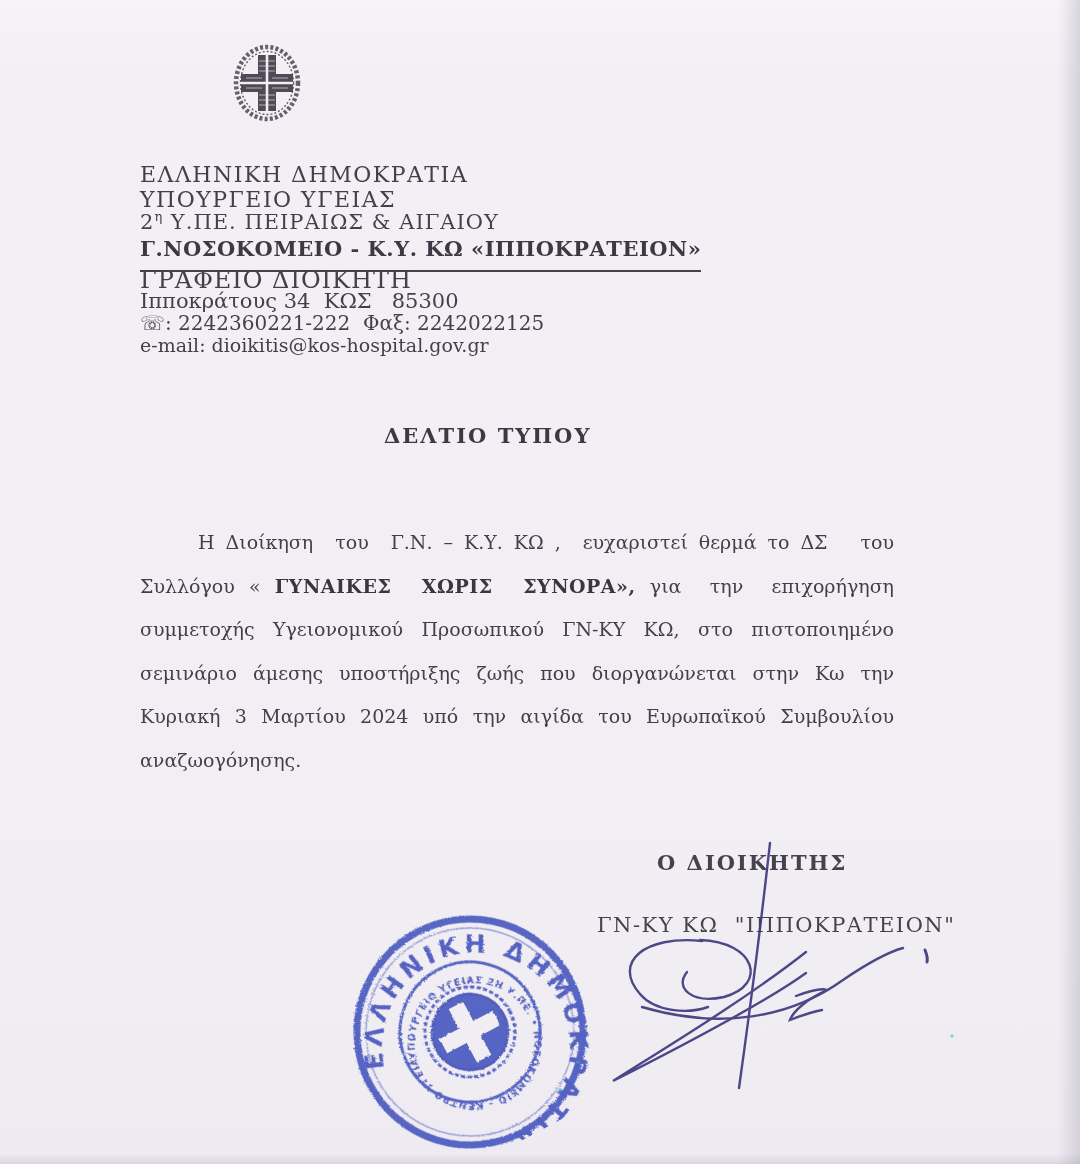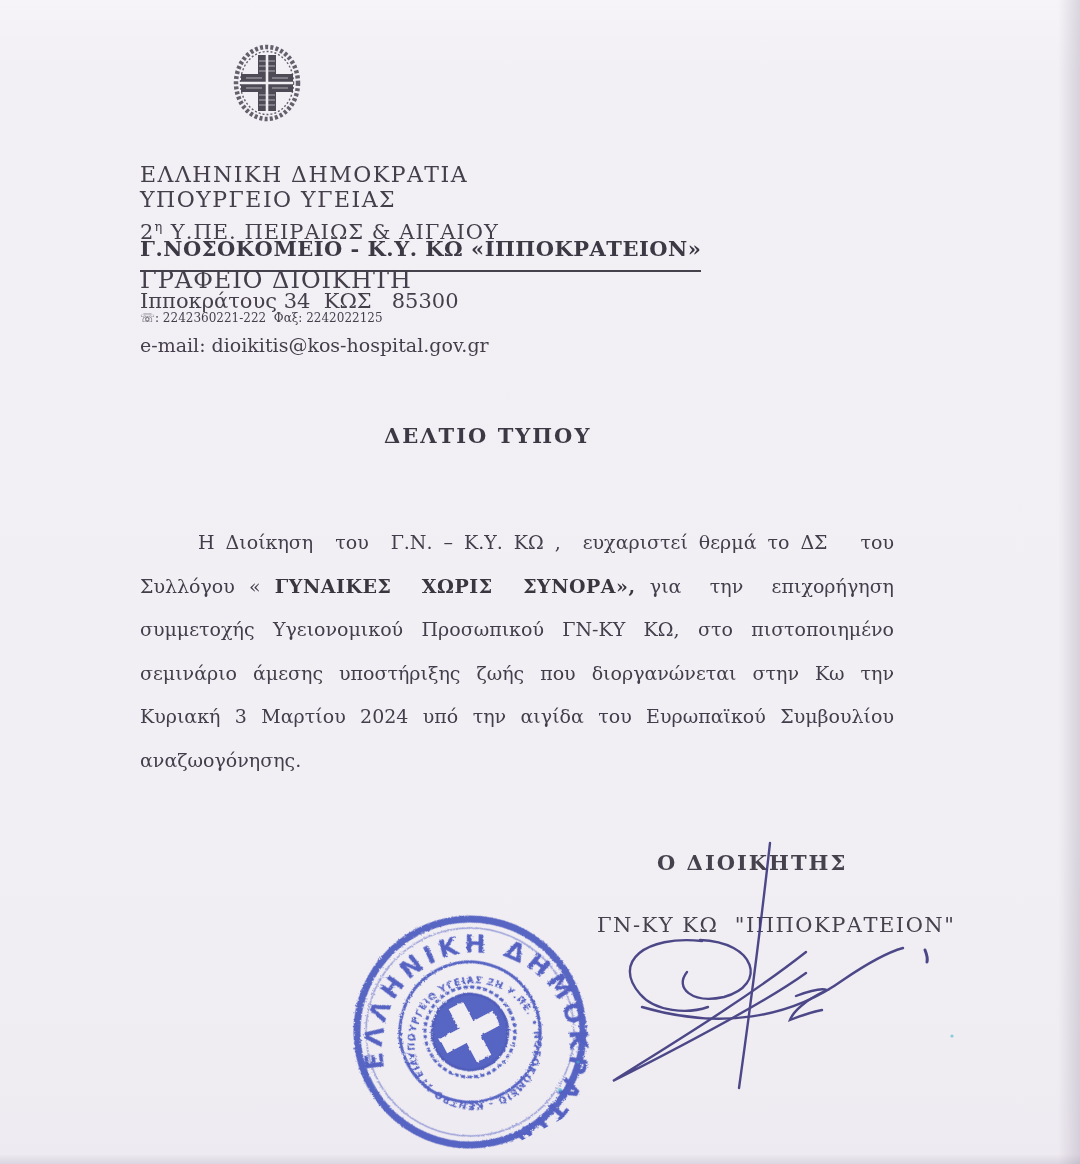"2η Υ.ΠΕ. ΠΕΙΡΑΙΩΣ & ΑΙΓΑΙΟΥ" .lh-3 { top: 179px -> 169px }
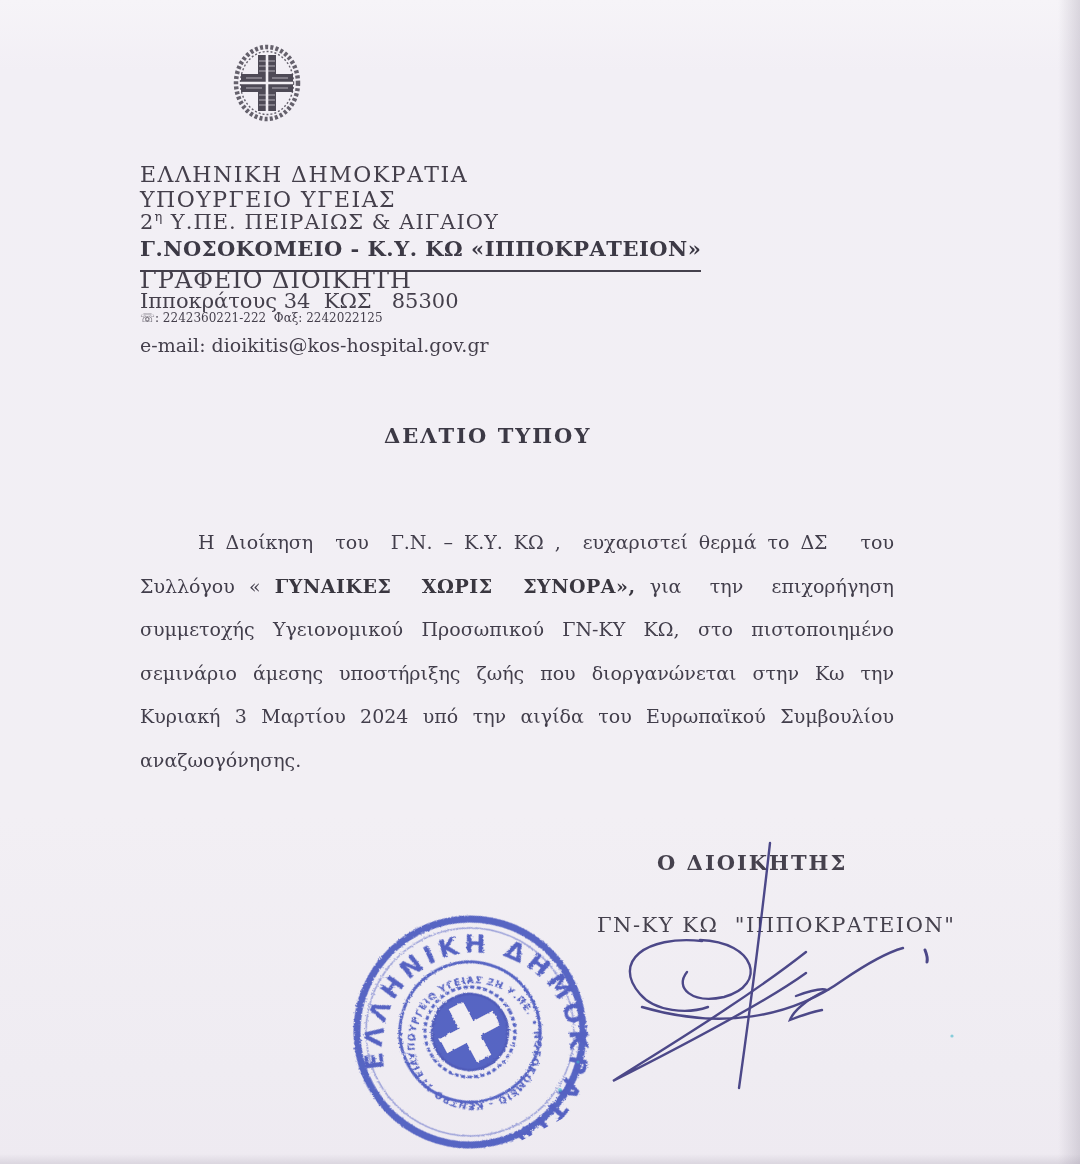"☏: 2242360221-222 Φαξ: 2242022125" .lh-7 { font-size: 12px -> 20px }
